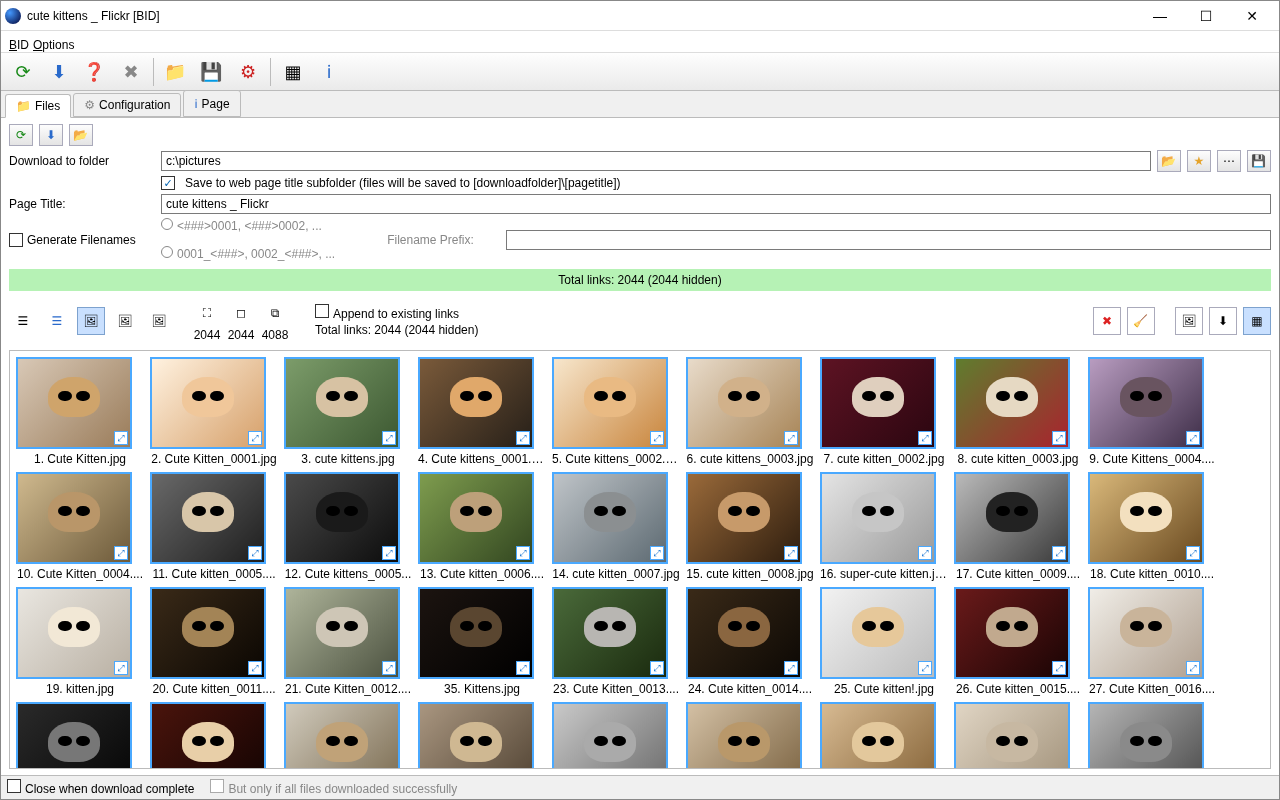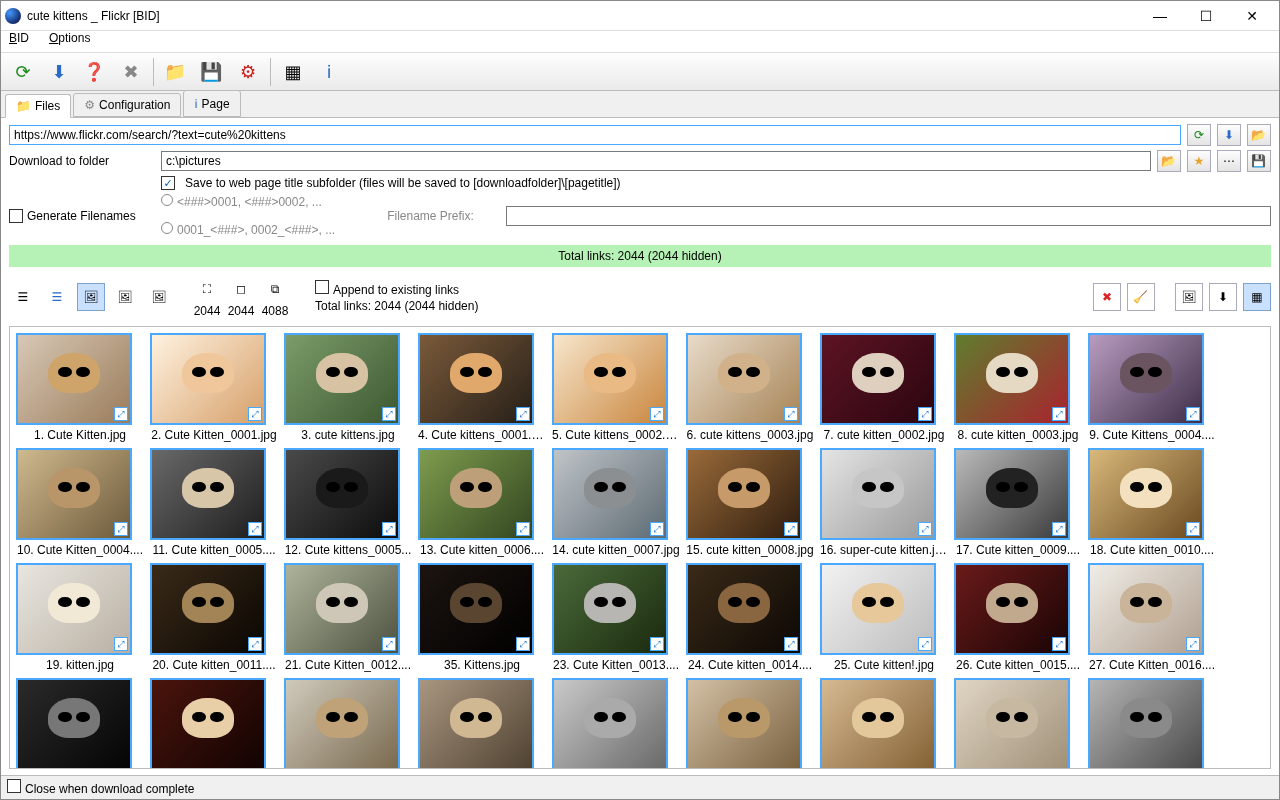"BID" .menubar { align-items: flex-start -> flex-end; gap: 20px -> 4px }
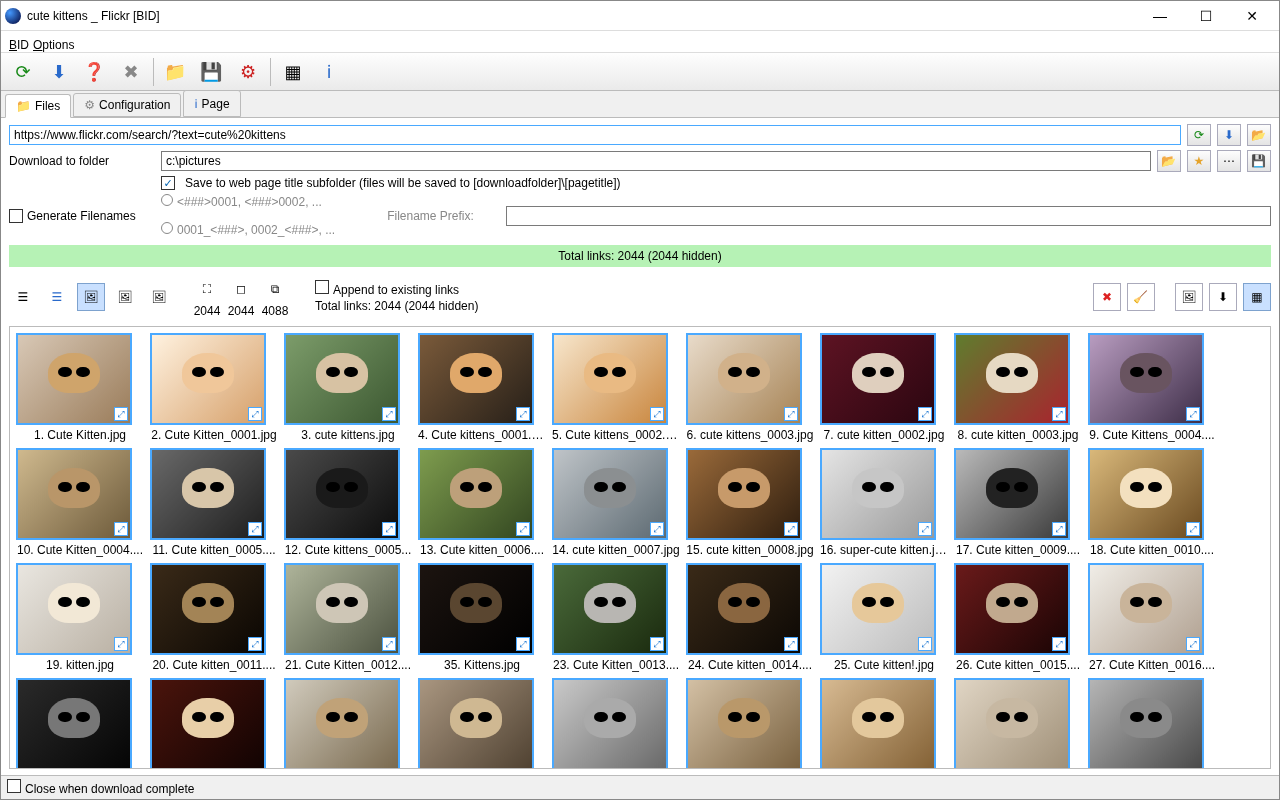"https://www.flickr.com/search/?text=cute" input.url-input { html: <input> -> none }
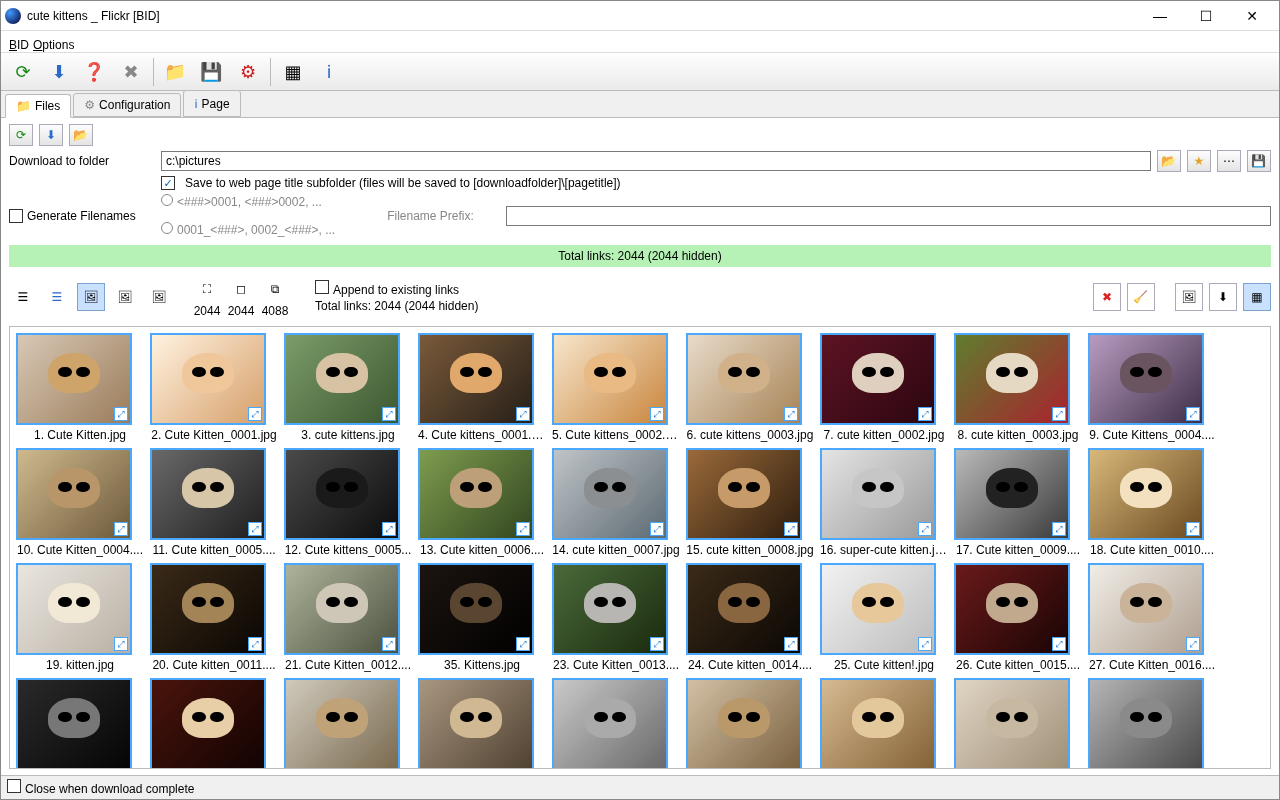"Page Title:" div.formrow { html: none -> <div> <div>Page Title:</div> <input> </div> }
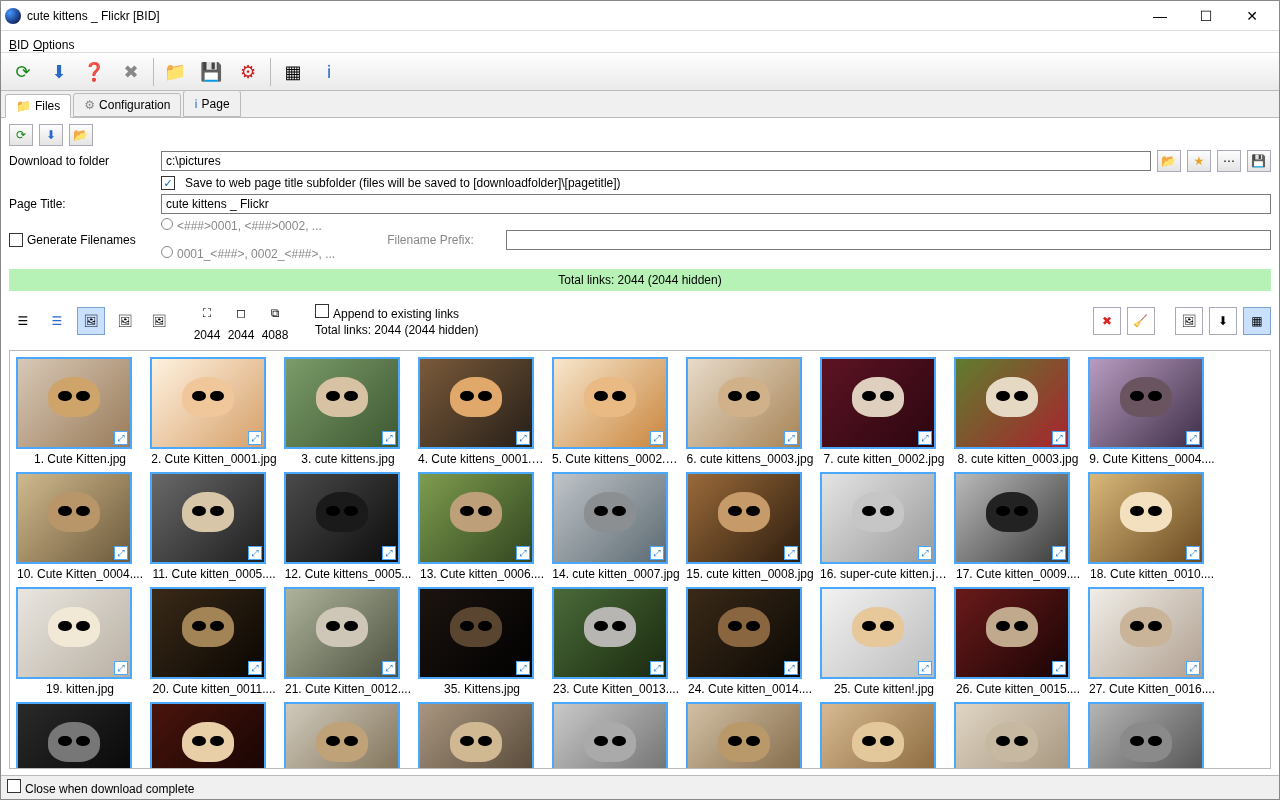"But only if all files" div.gray { html: none -> <div><span></span><span>But only if all files downloaded successfully</span></div> }
